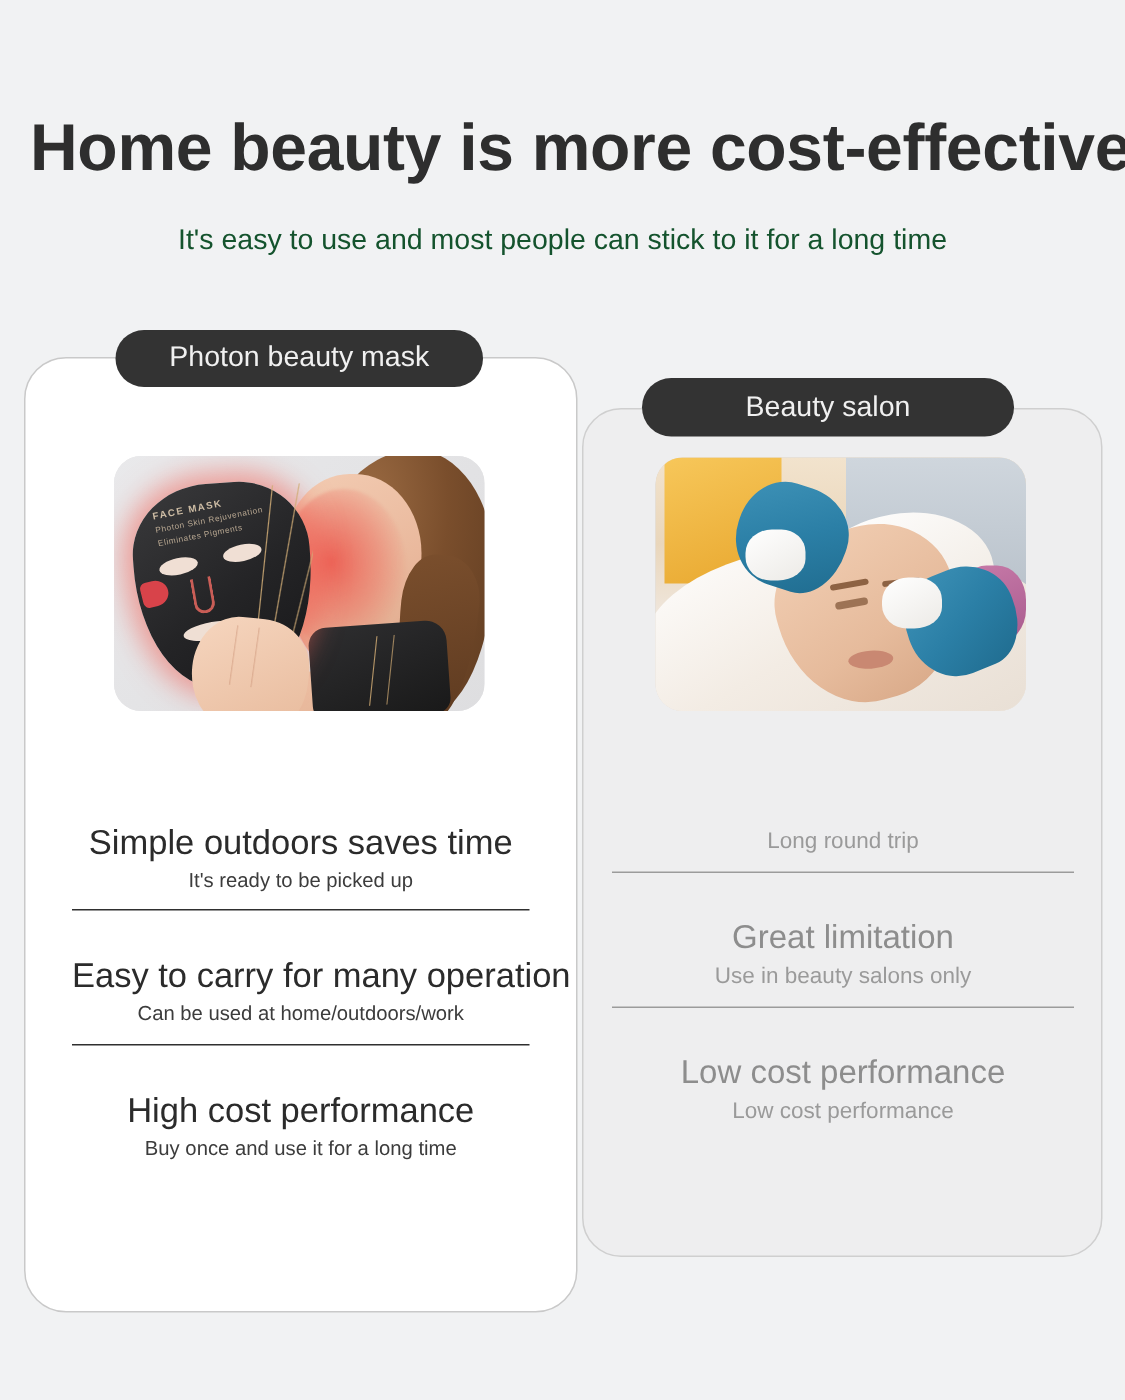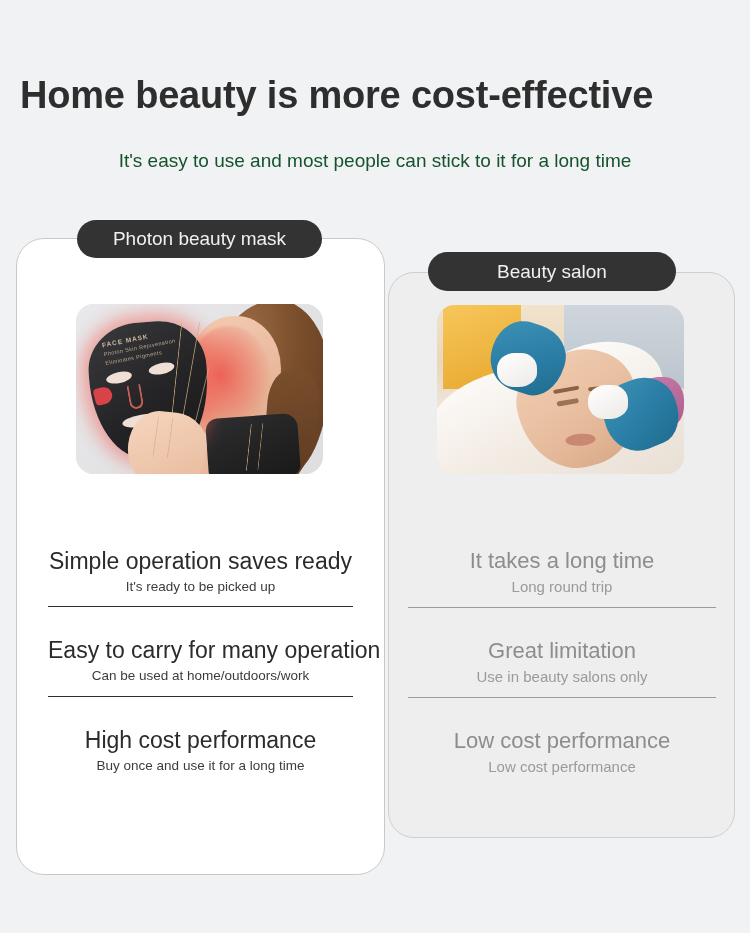"Home beauty is more cost-effective" .title { font-size: 38px -> 44px }
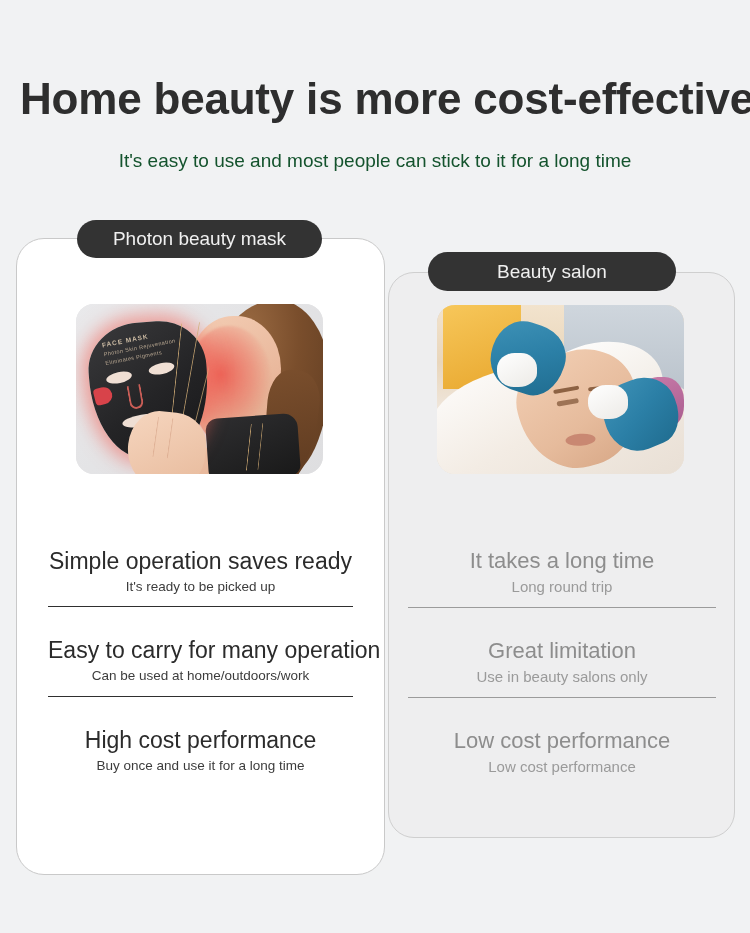"Simple operation saves ready" div.feat-head { text: operation saves ready -> outdoors saves time }
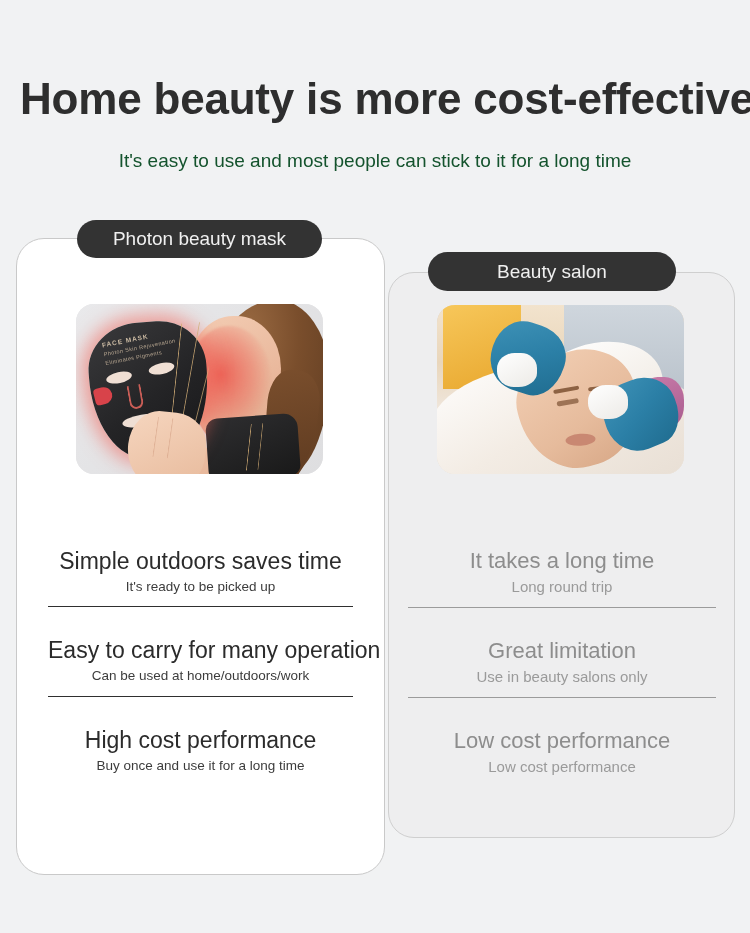"It takes a long time" div.feat-head { html: <div>It takes a long time</div> -> none }
